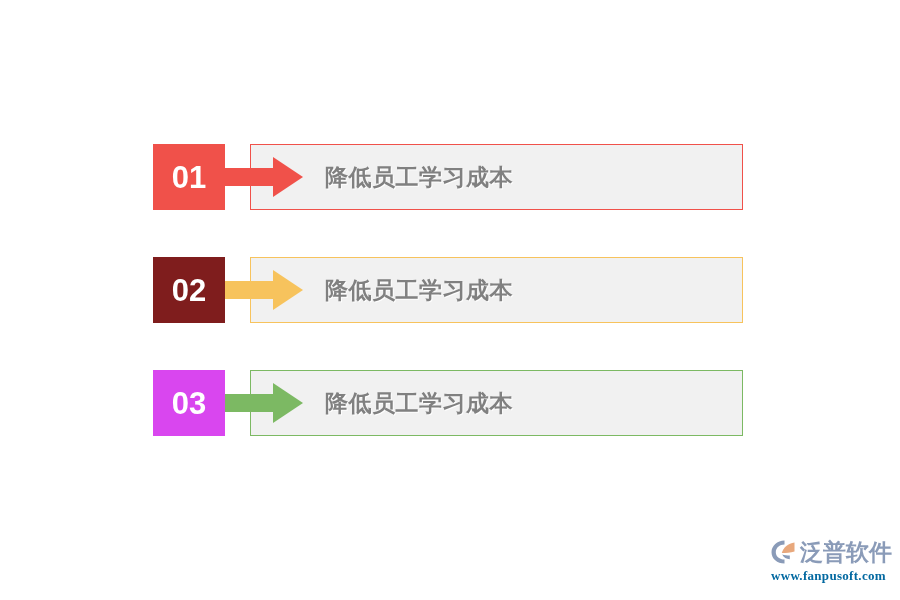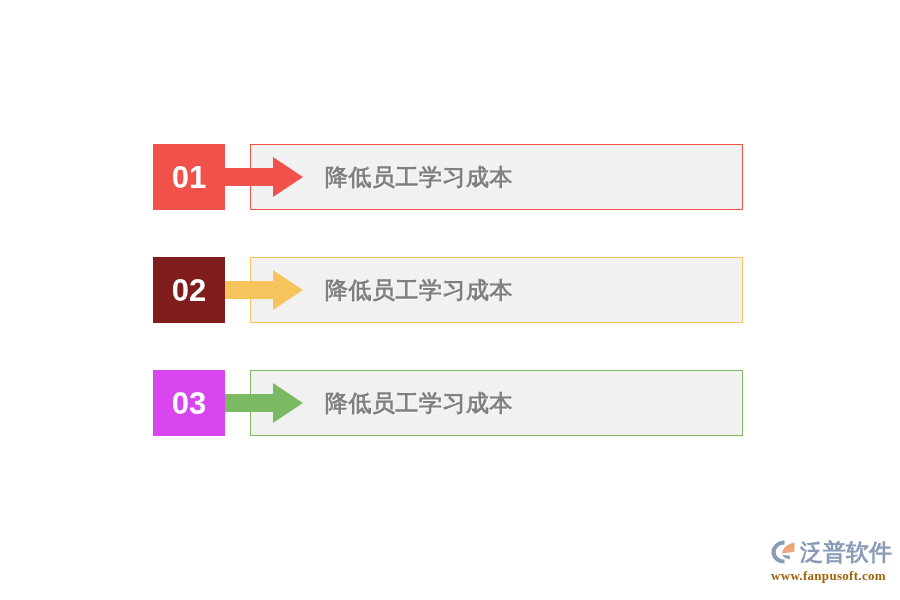"www.fanpusoft.com" .logo-url { color: #a16207 -> #0369a1 }
